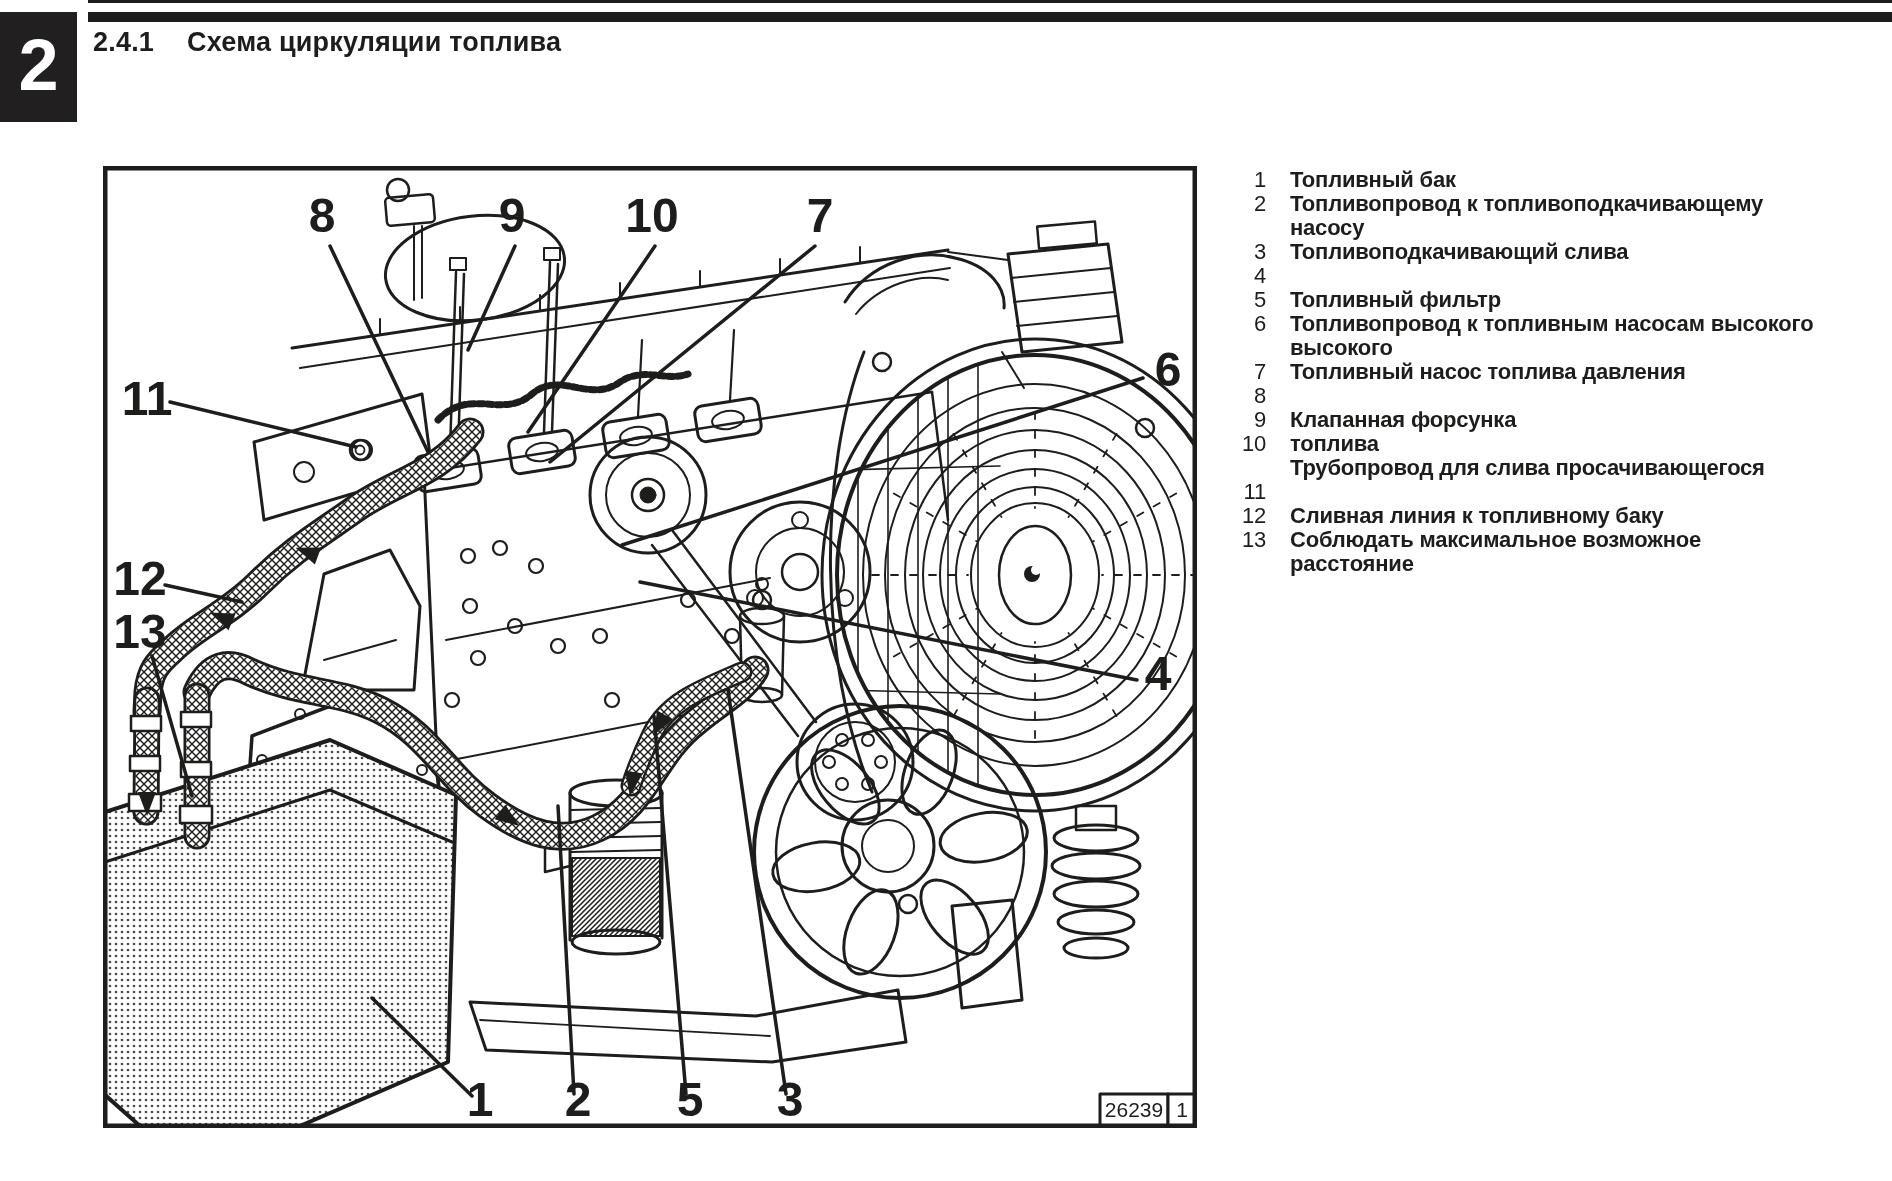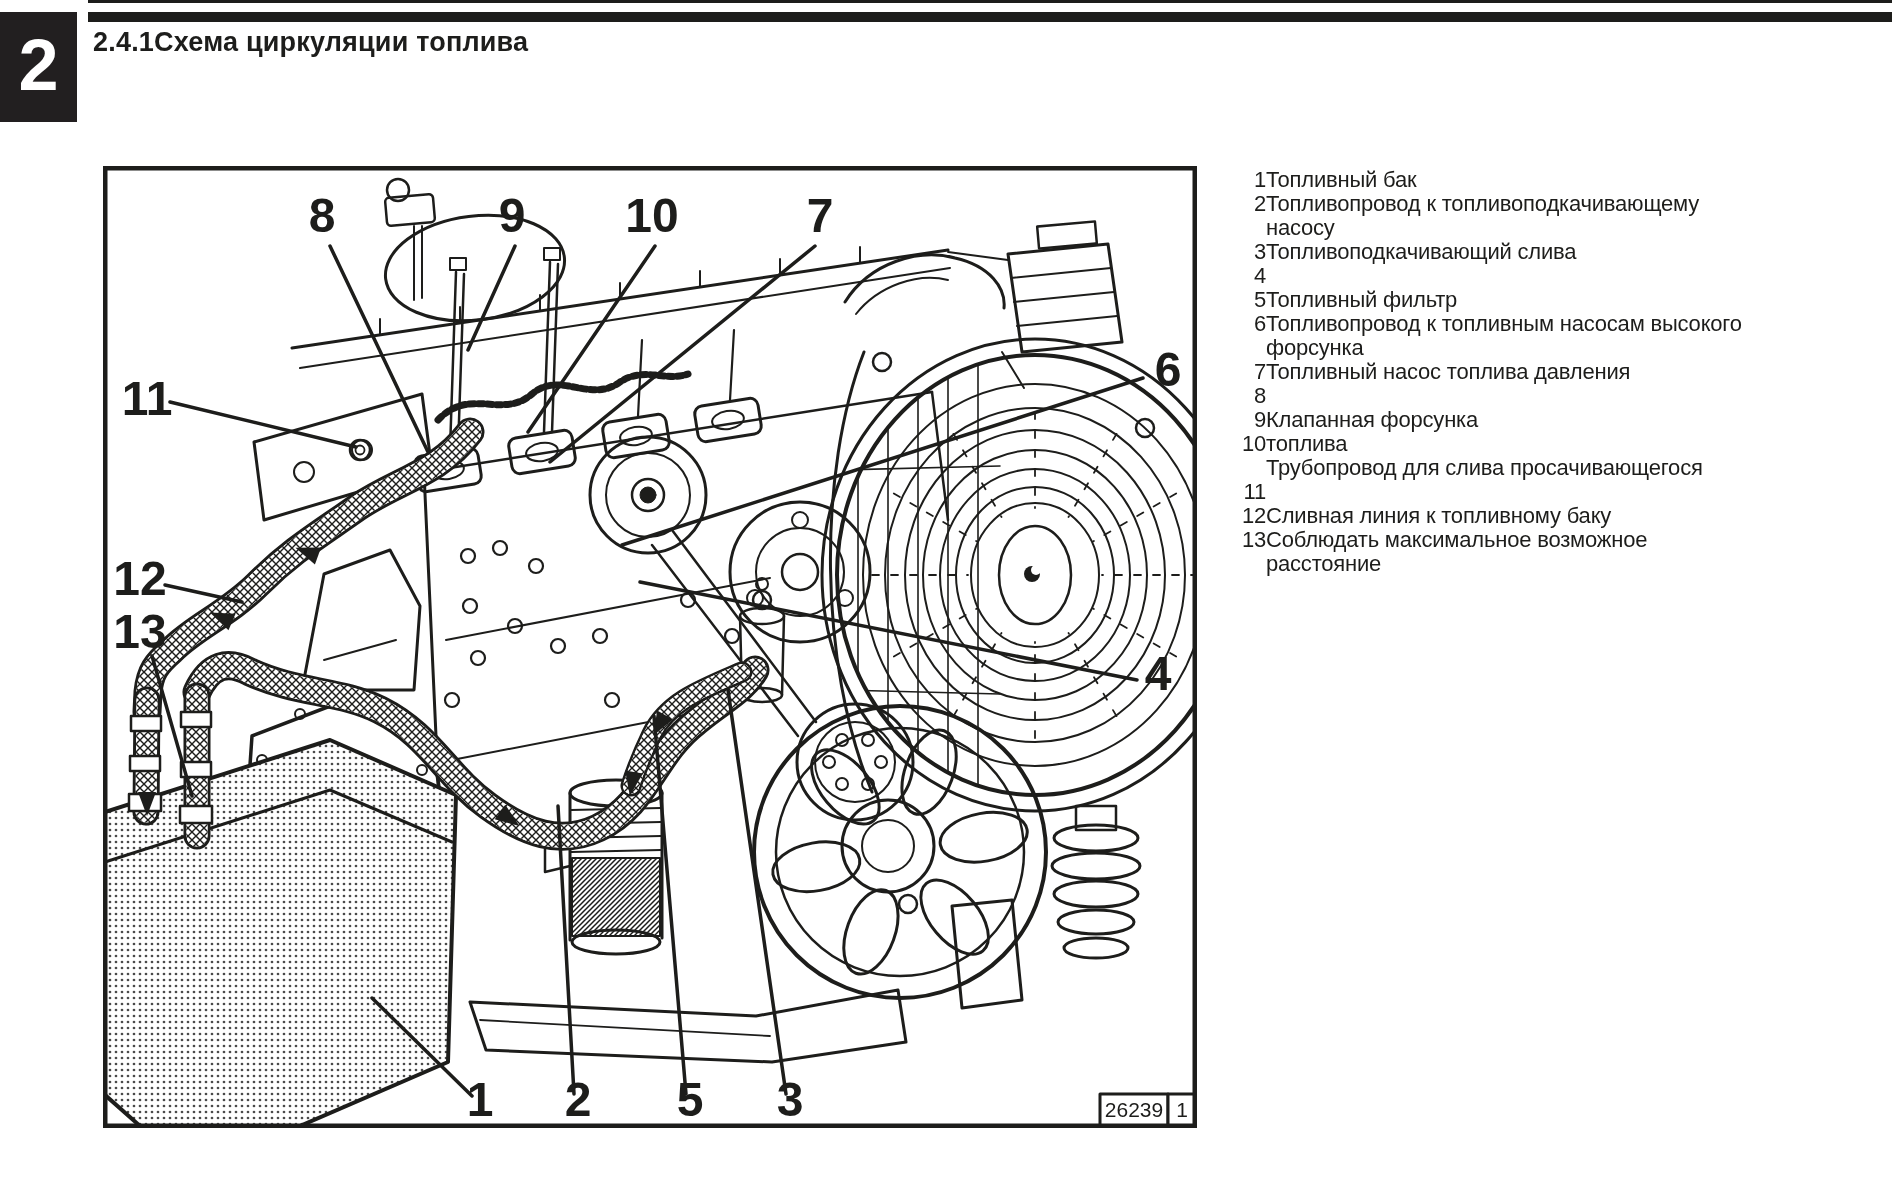"2.4.1" .section-heading .sec-num { margin-right: none -> 33px }
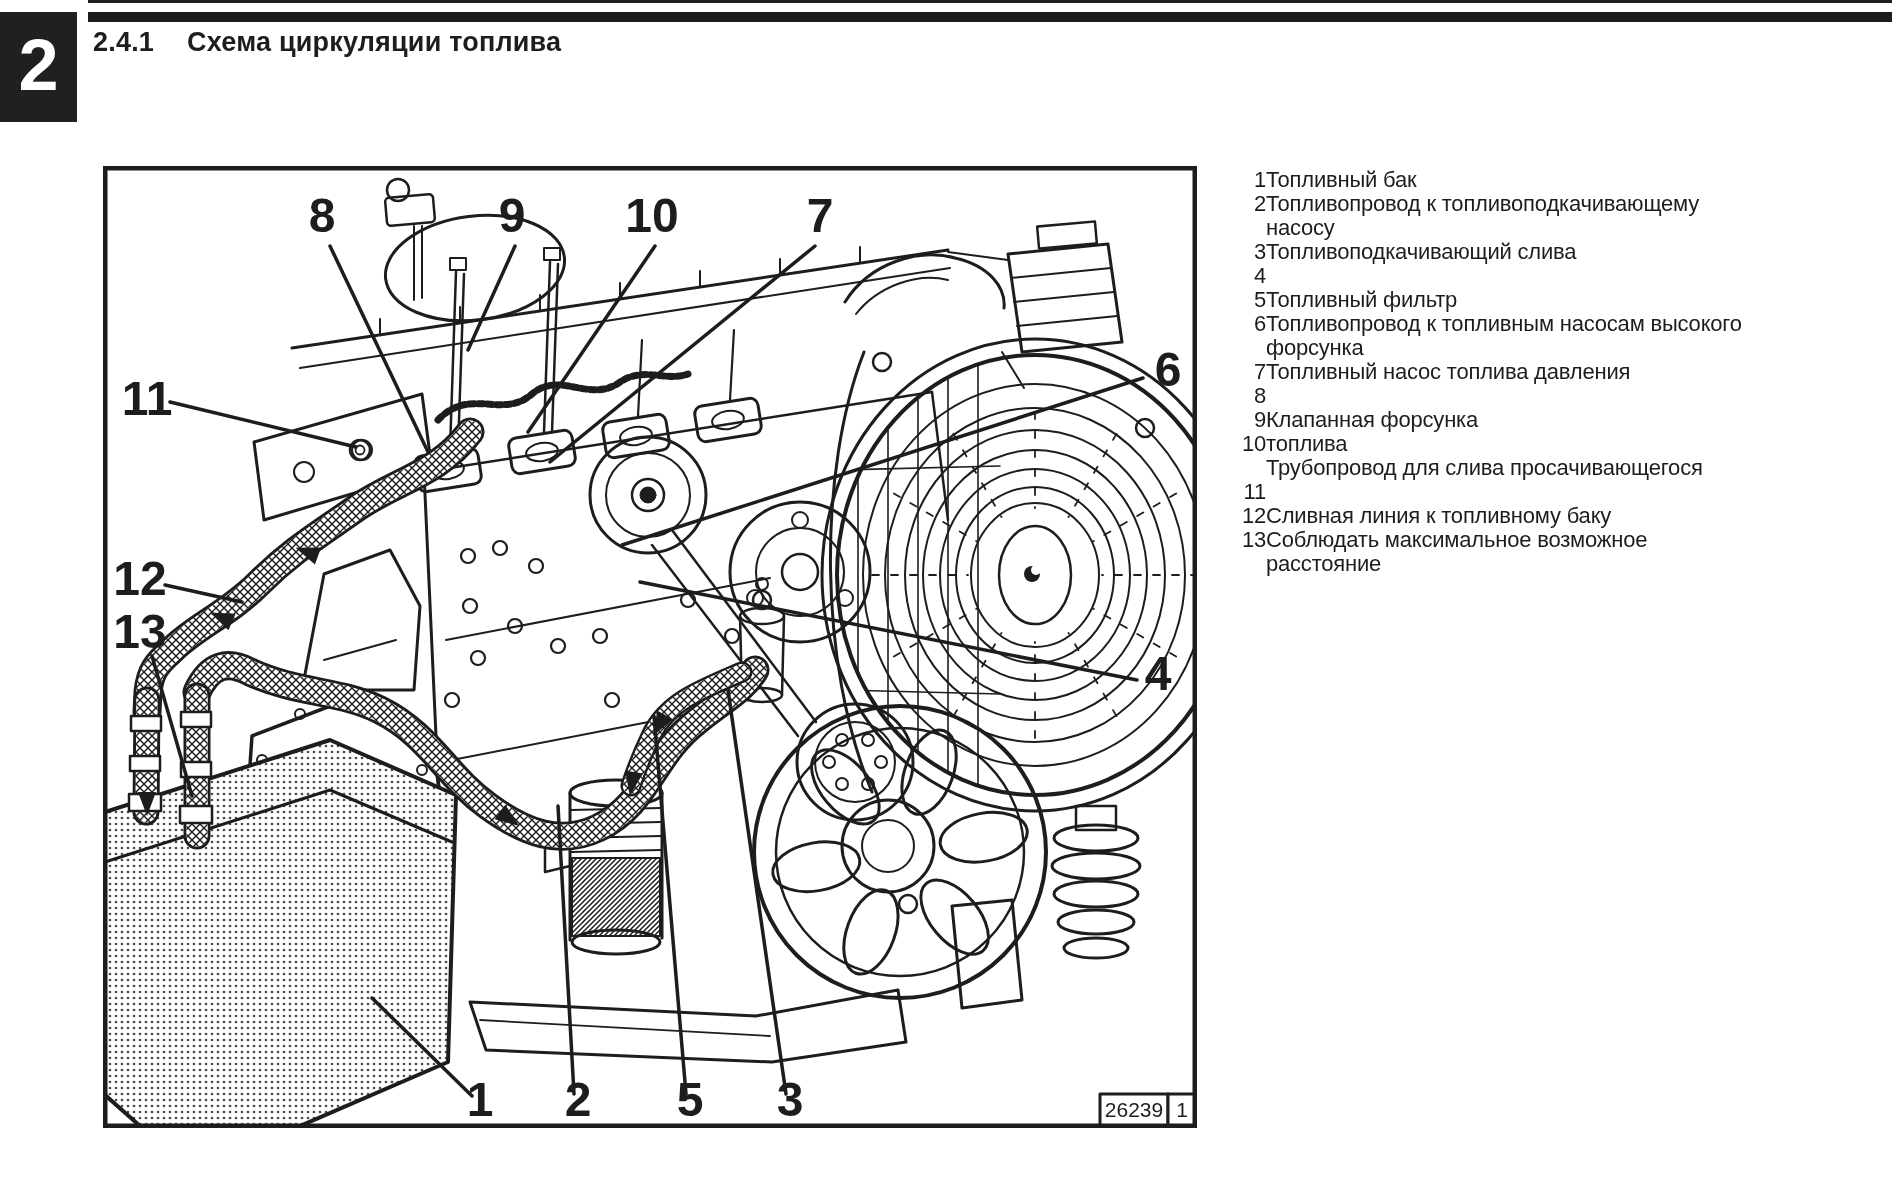"Топливный бак" .legend-text { font-weight: none -> bold; margin-left: 0 -> 24px }
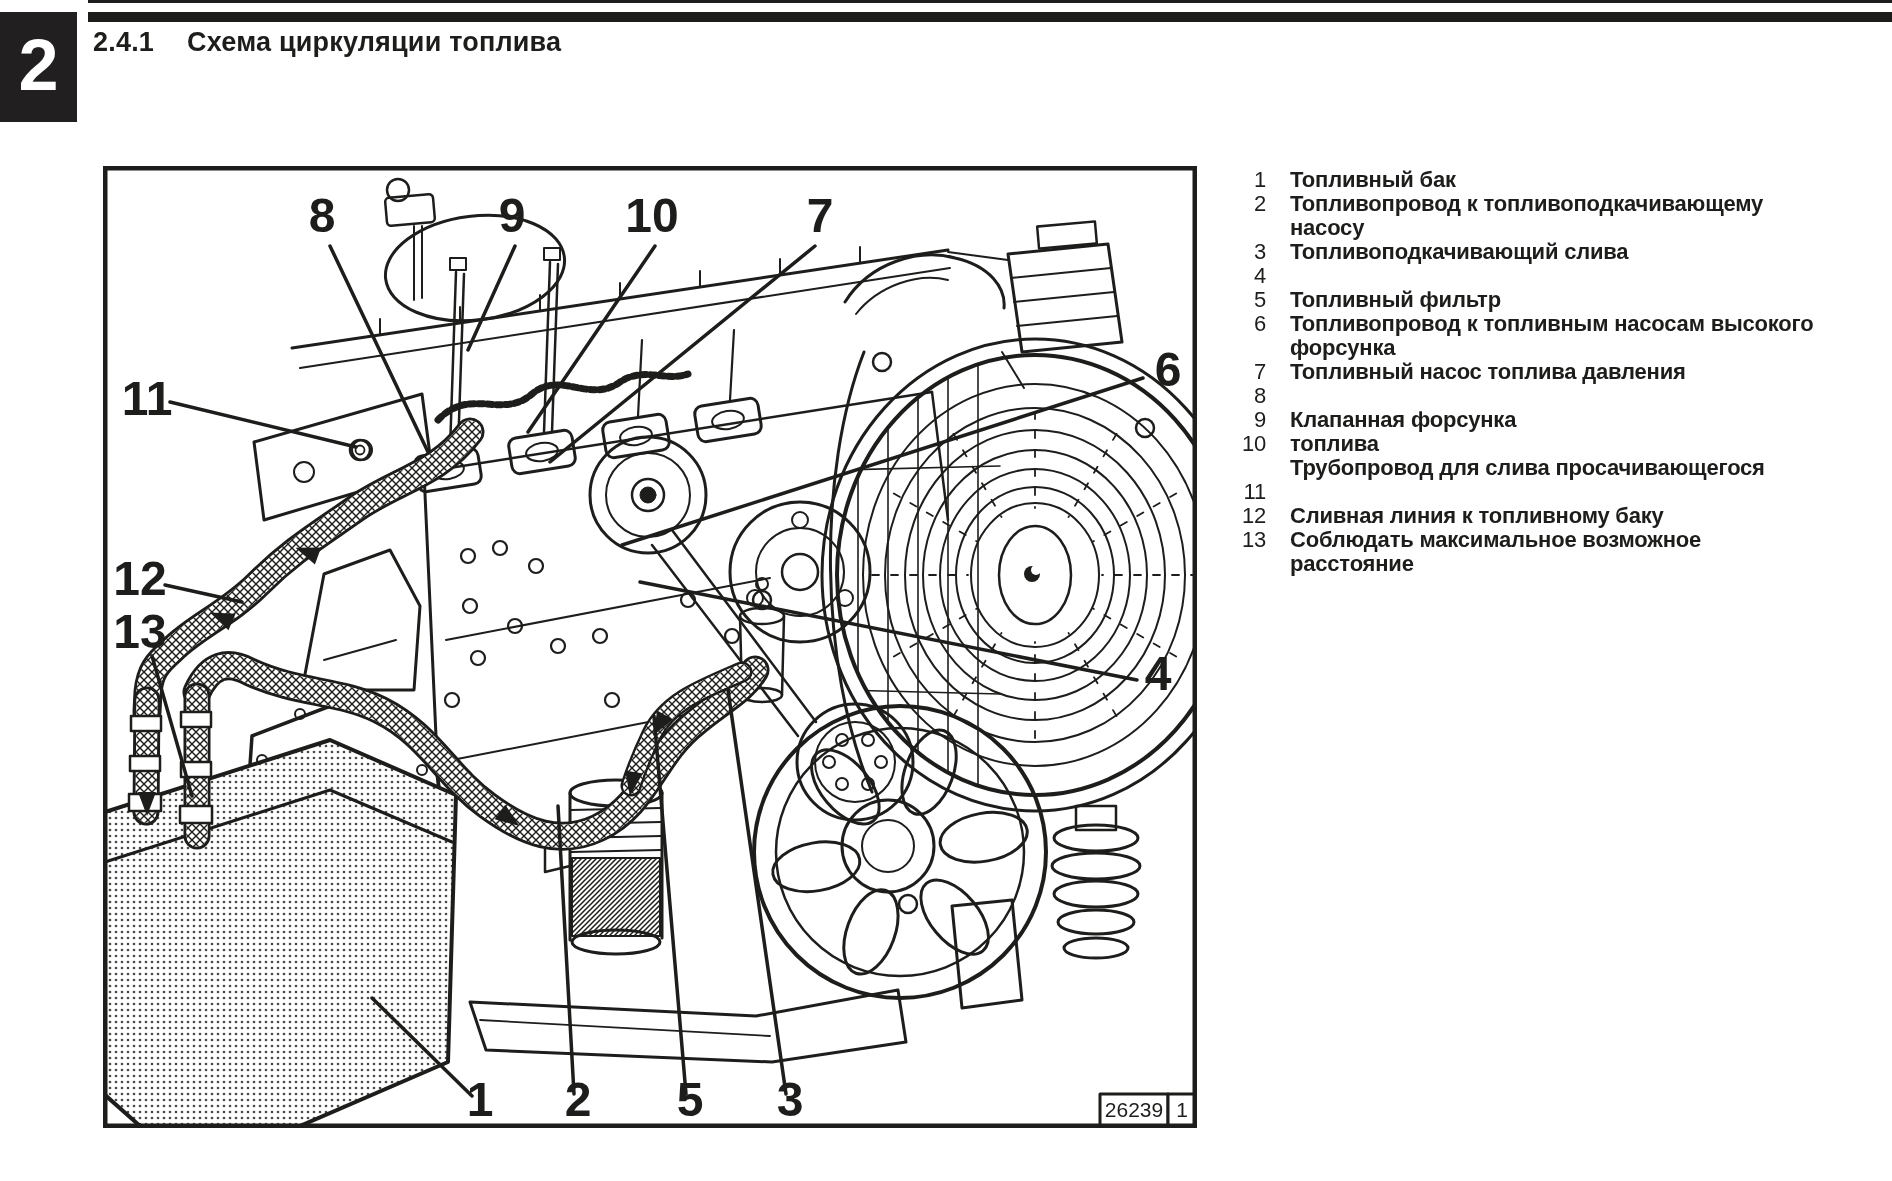"форсунка" div.legend-line { text: форсунка -> высокого }
